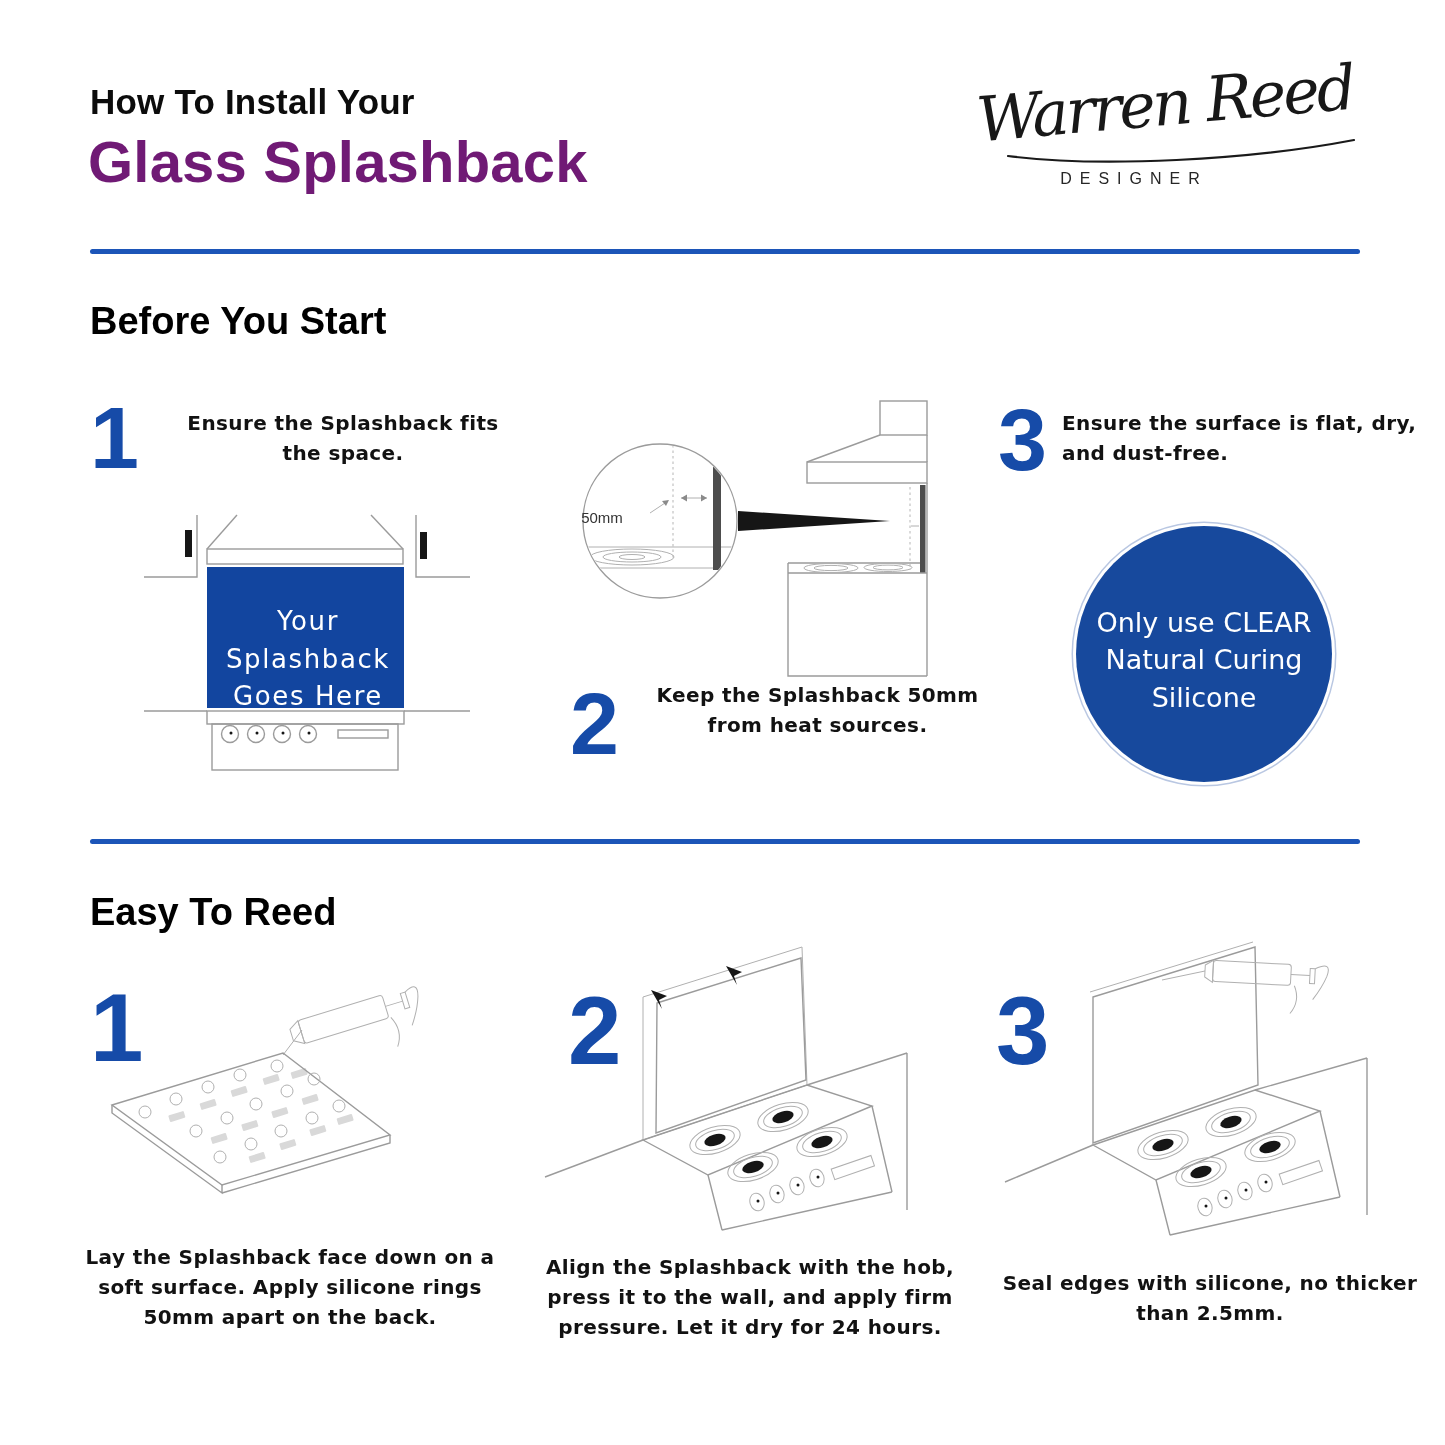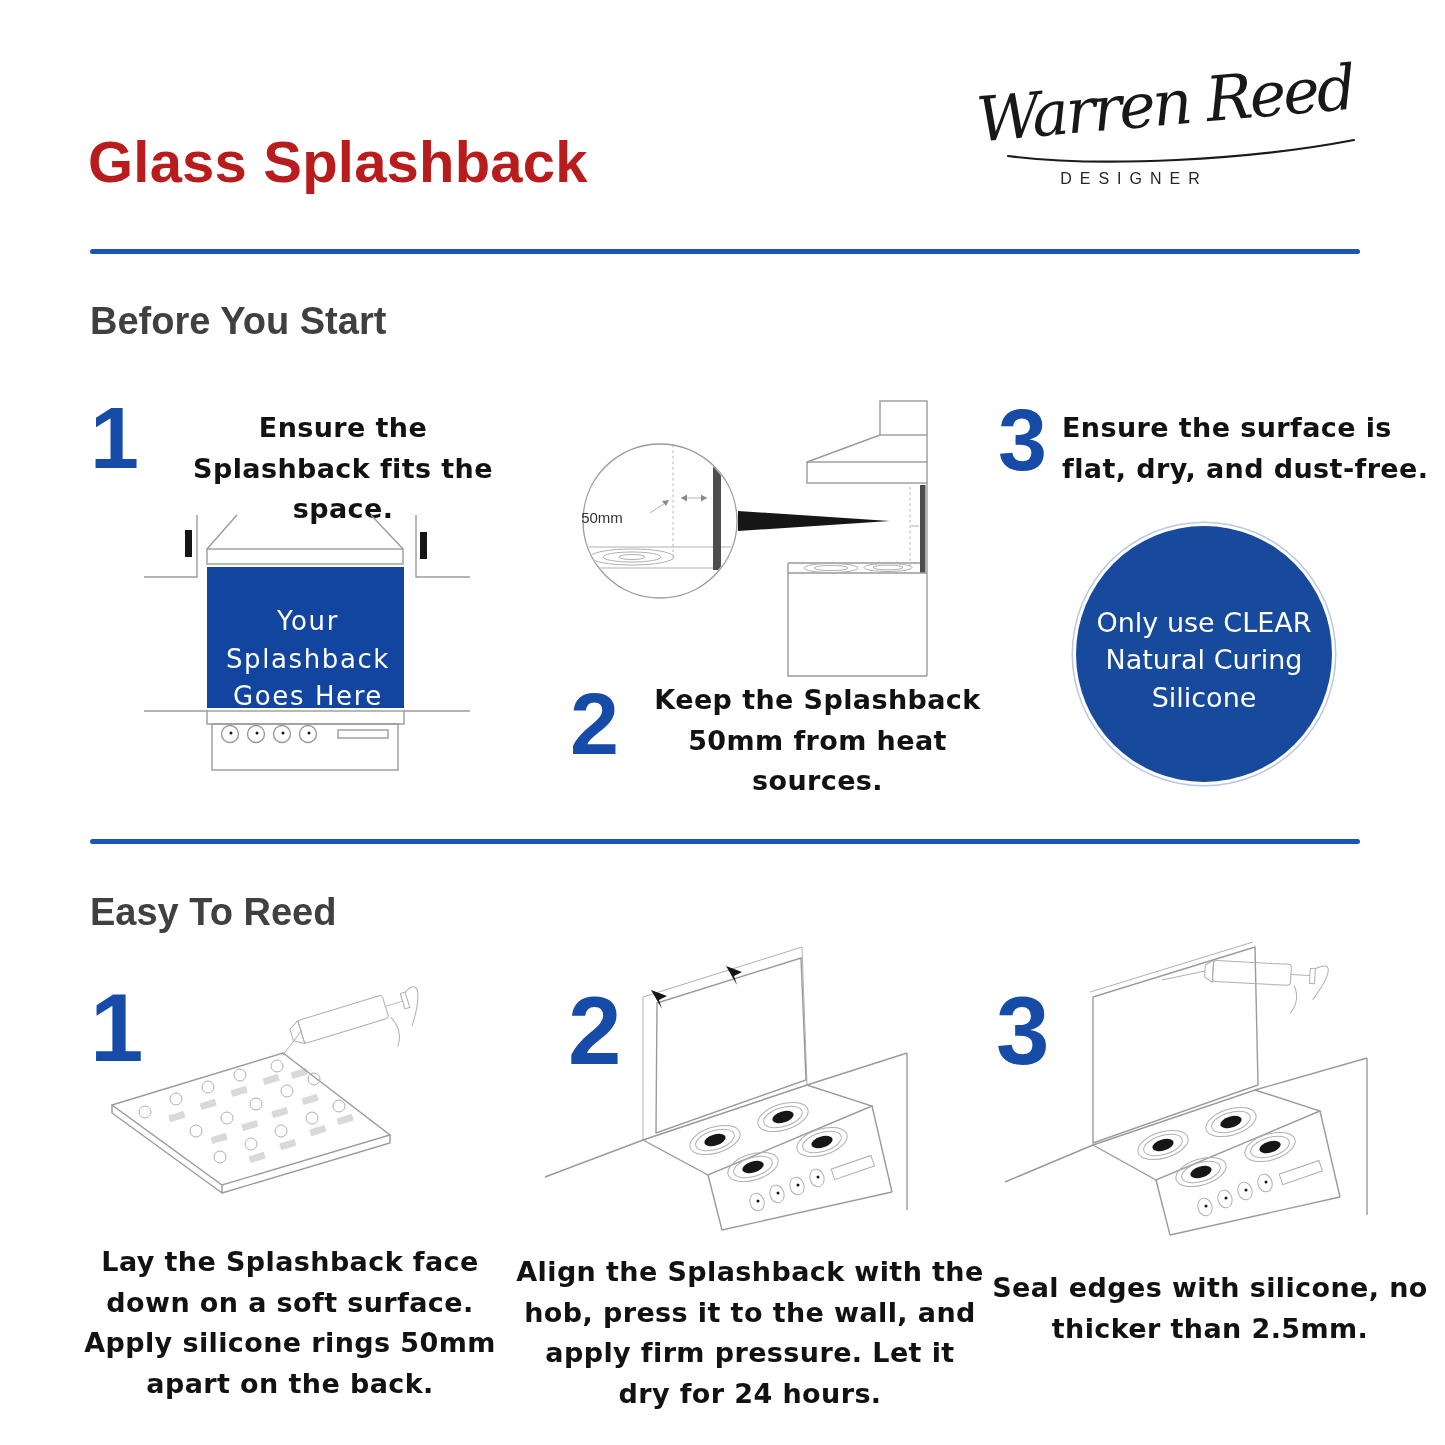"How To Install Your" div.abs { html: none -> <div>How To Install Your</div> }
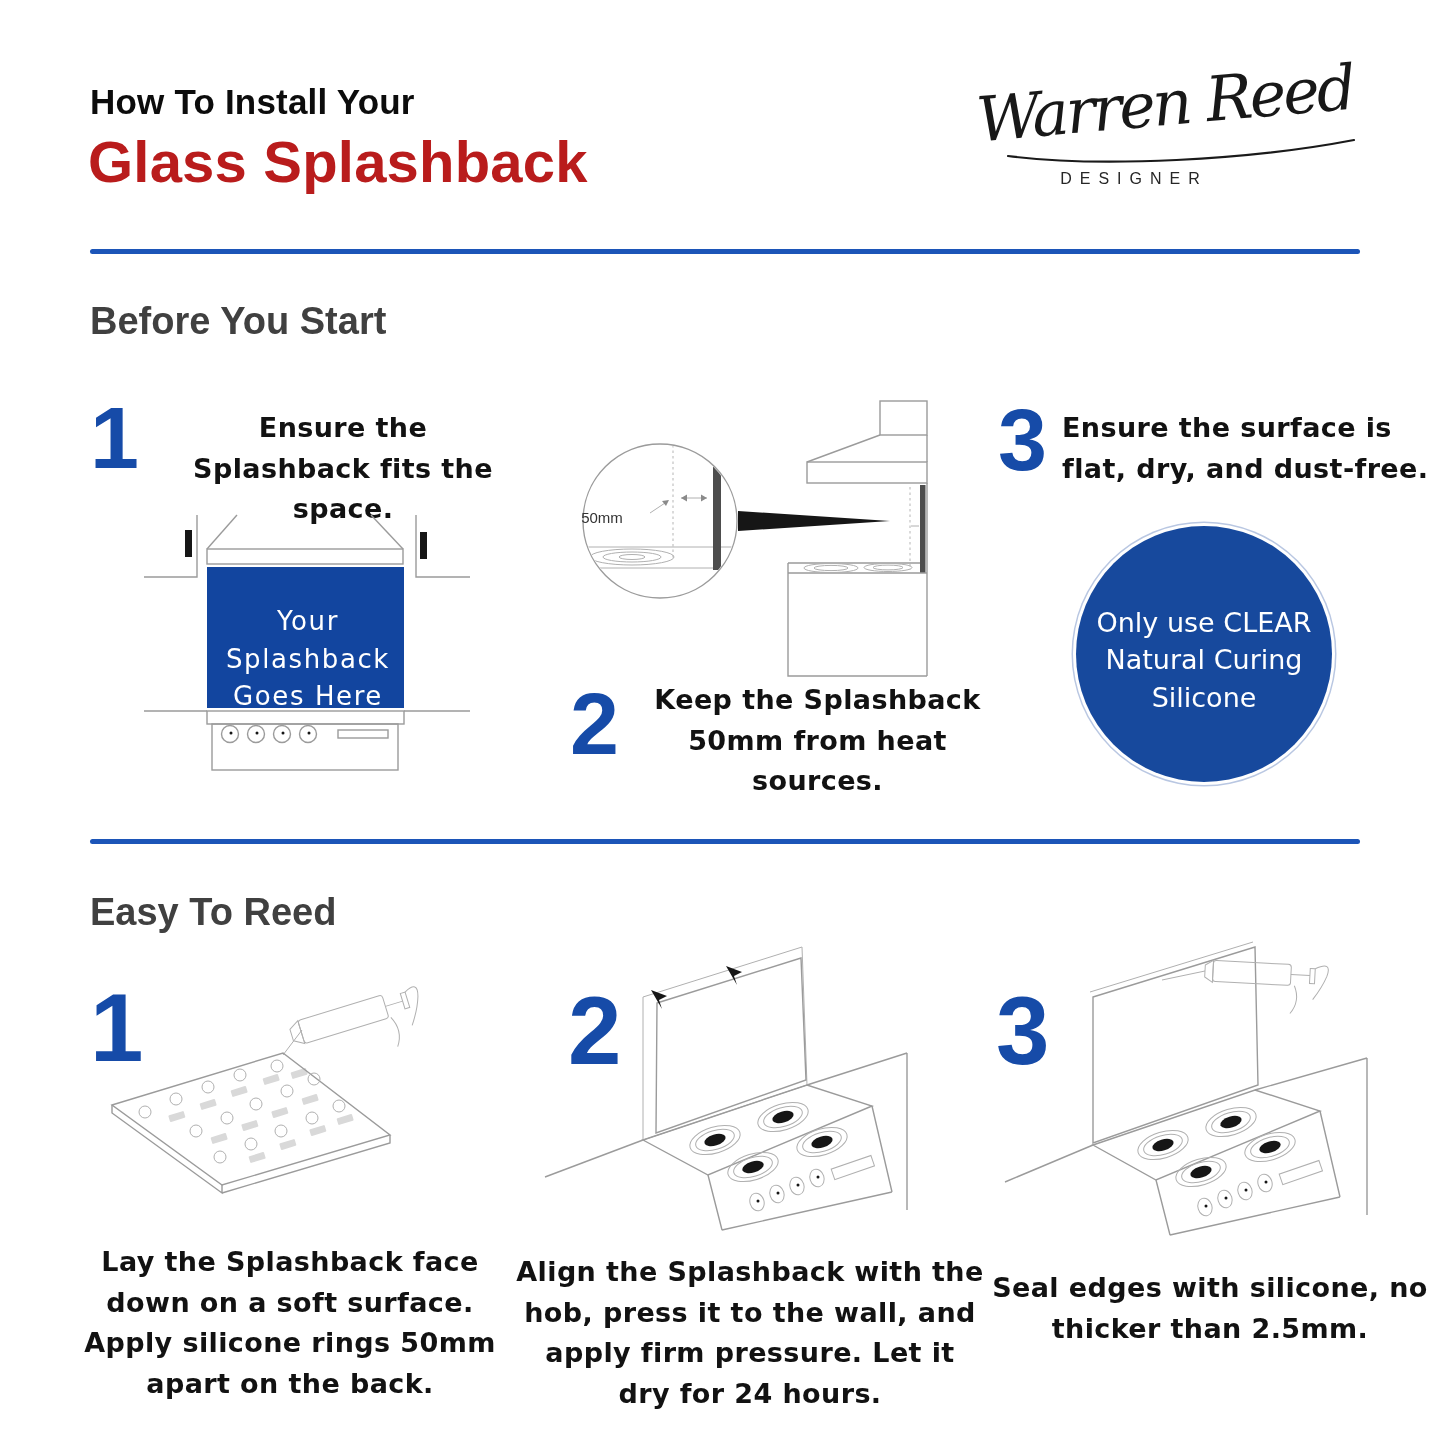"Glass Splashback" .title-big { color: #b91c1c -> #701a75 }
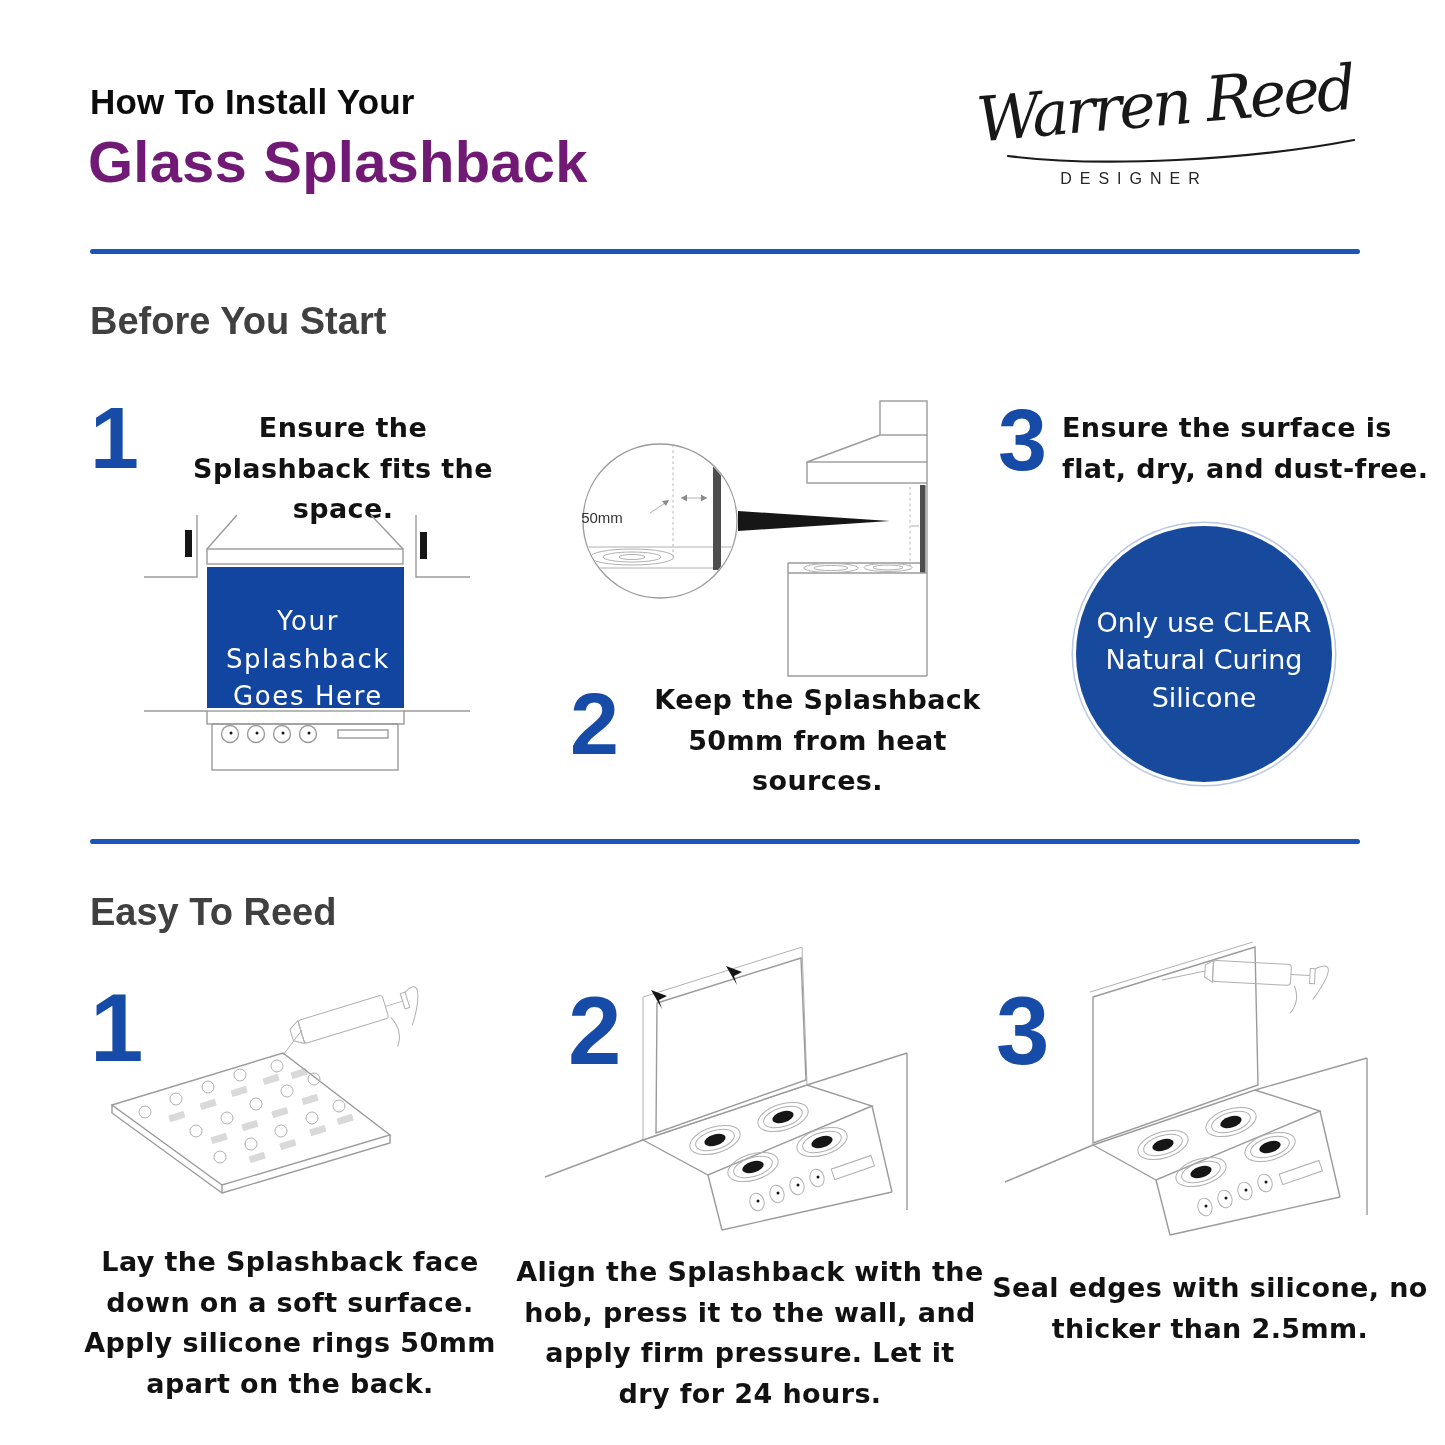"Before You Start" .section-heading { color: #404040 -> #000000 }
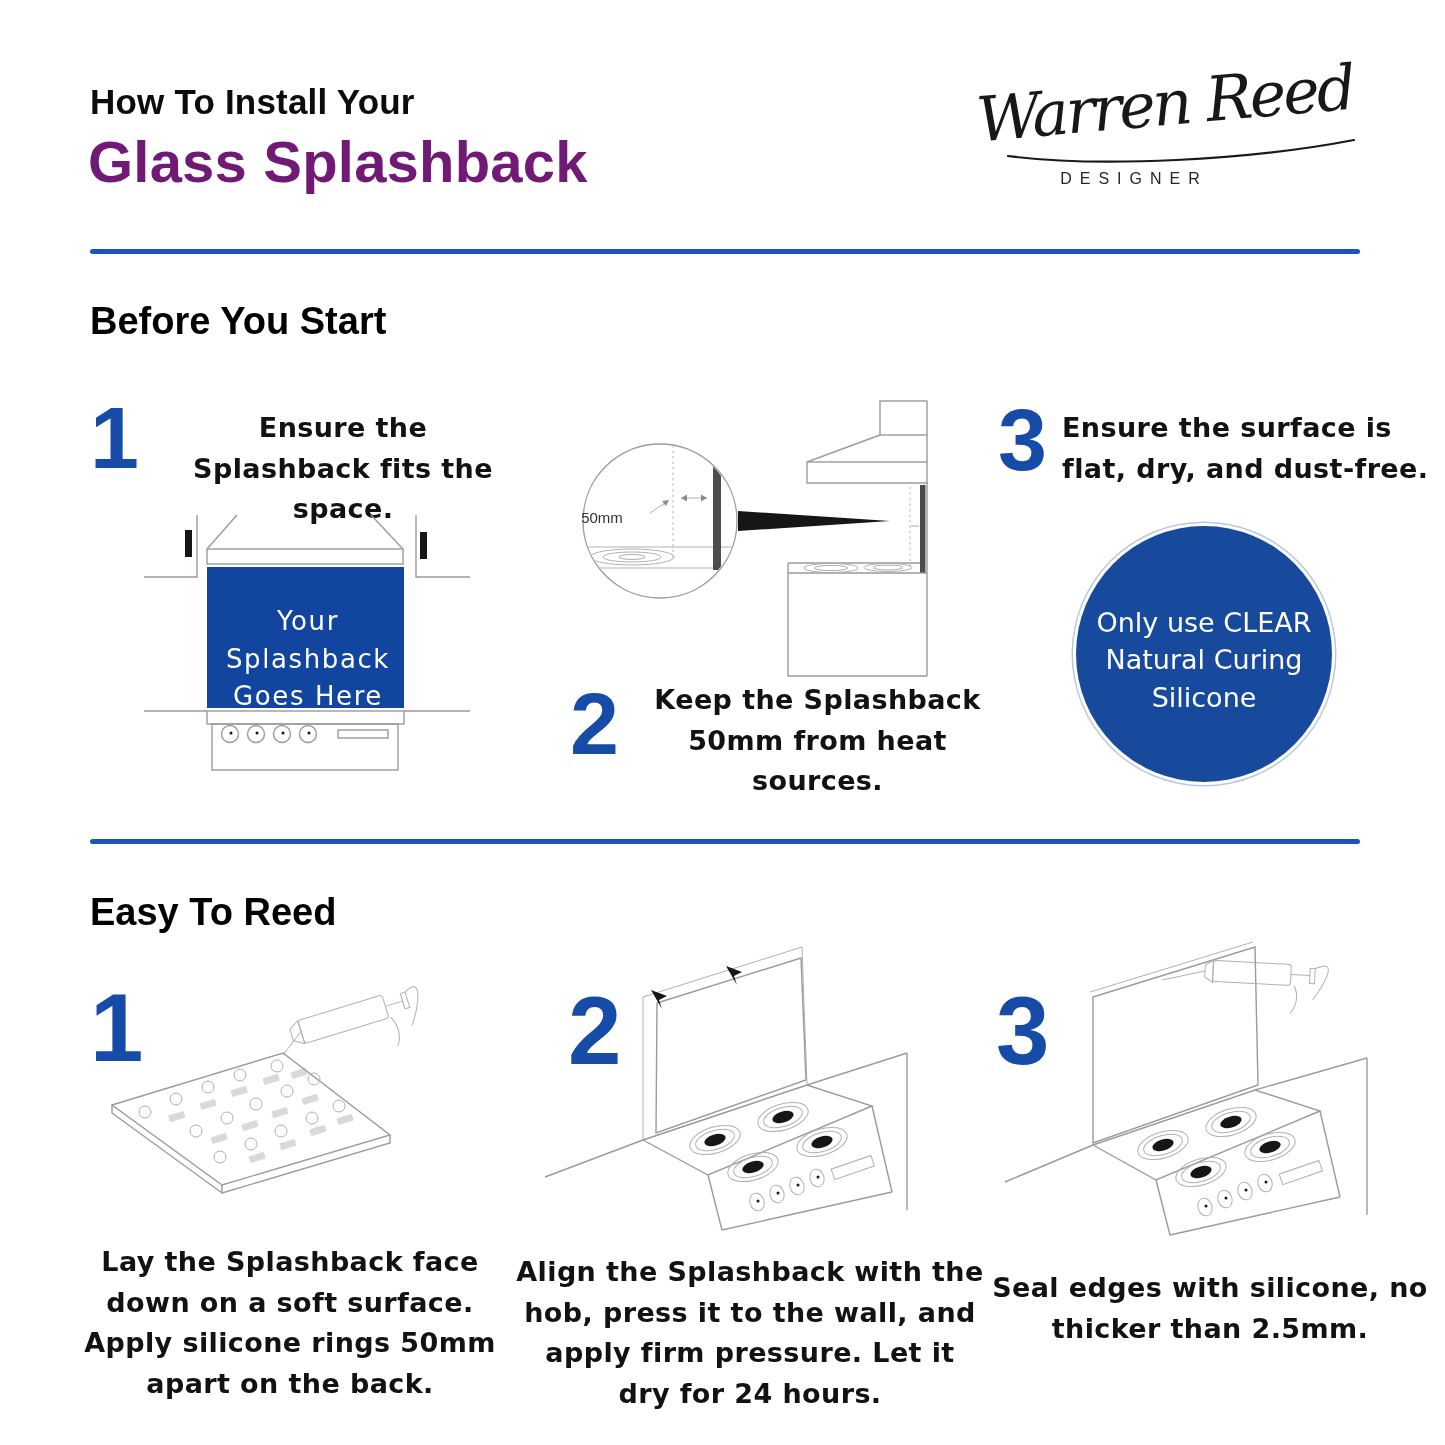"Ensure the Splashback fits the" .step-text,.caption { font-size: 27px -> 20px }
